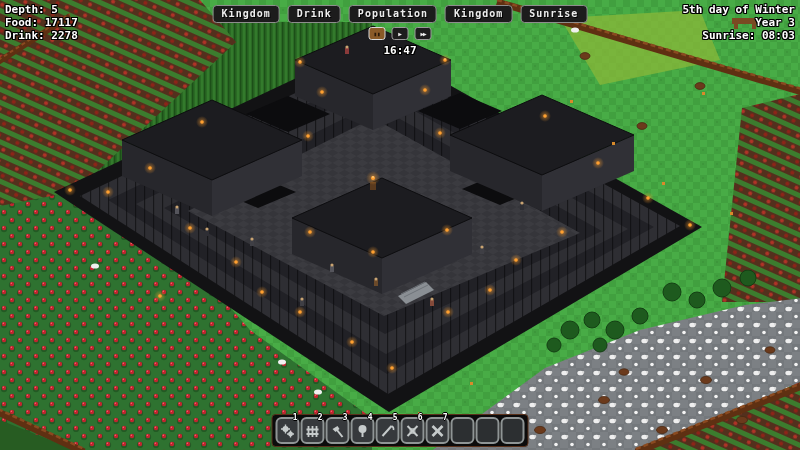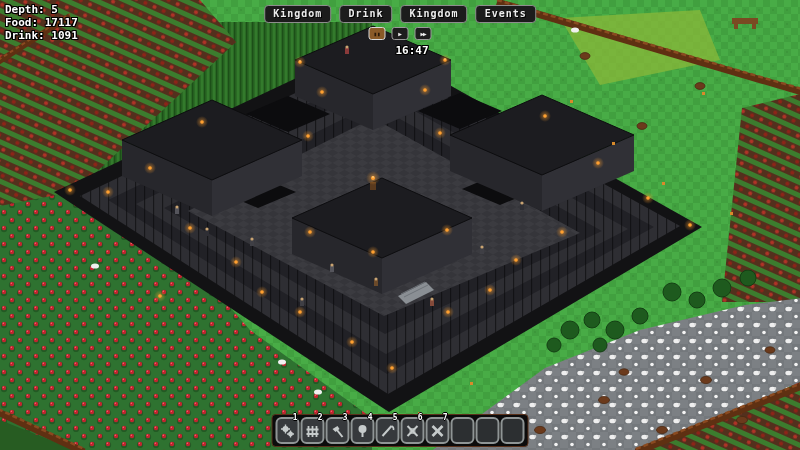"Population" button.menu-btn { html: none -> <button>Population</button> }
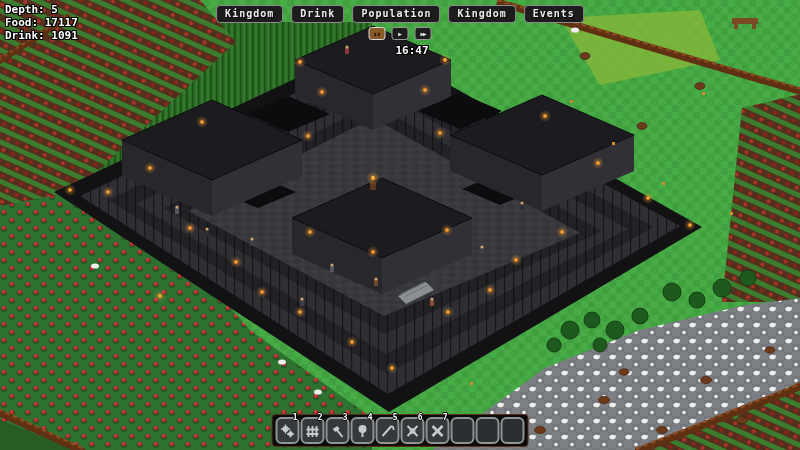"Events" button.menu-btn { text: Events -> Sunrise }
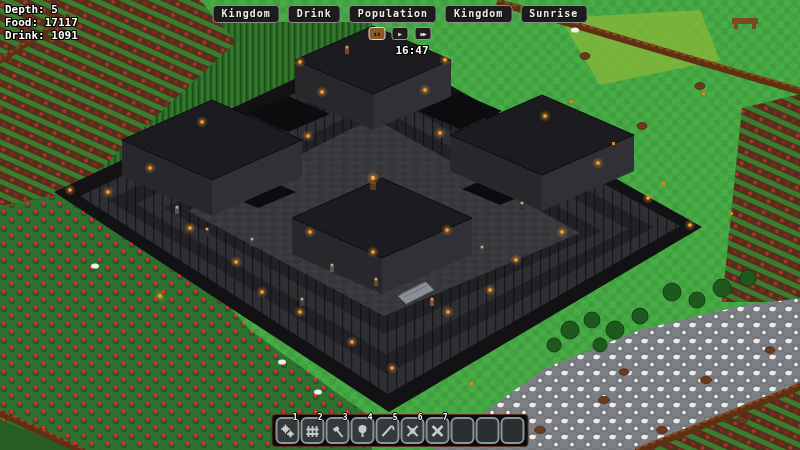"5th day of Winter" div.hud-tr { html: none -> <div> <div>5th day of Winter</div> <div>Year 3</div> <div>Sunrise: 08:03</div> </div> }
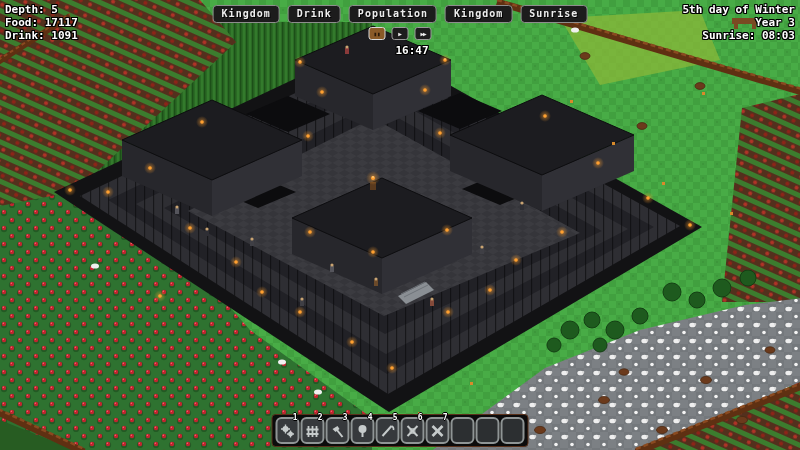"Drink: 1091" div { text: 1091 -> 2278 }
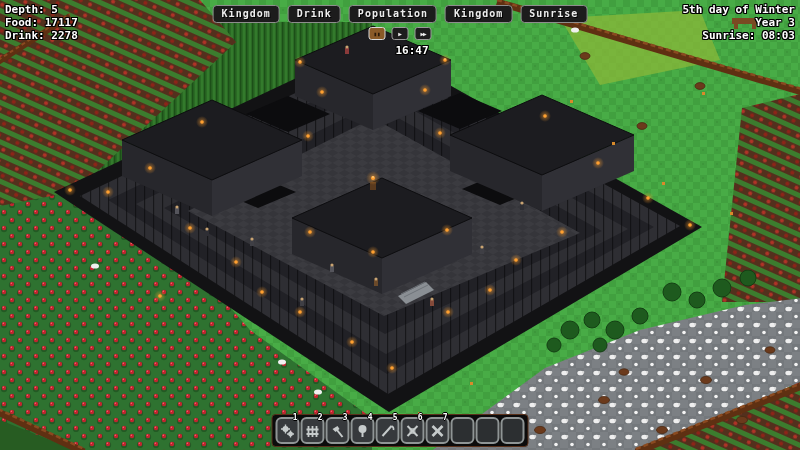"16:47" .clock { margin-left: 12px -> none }
